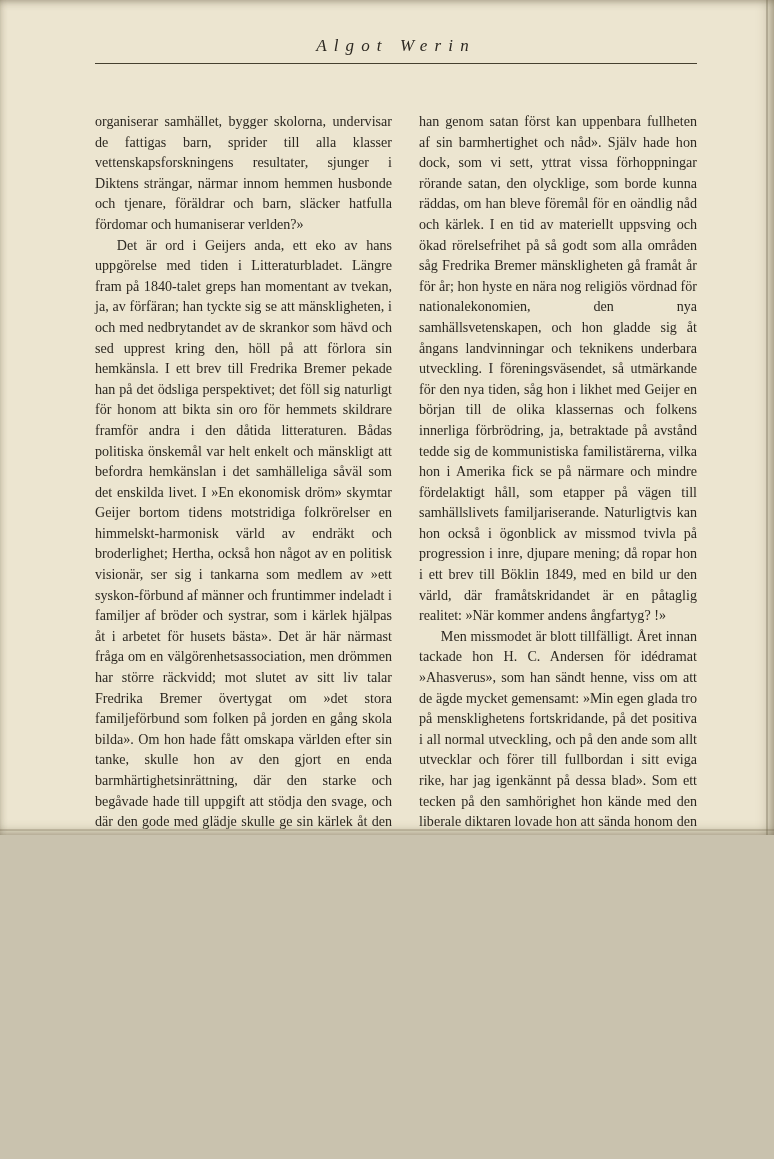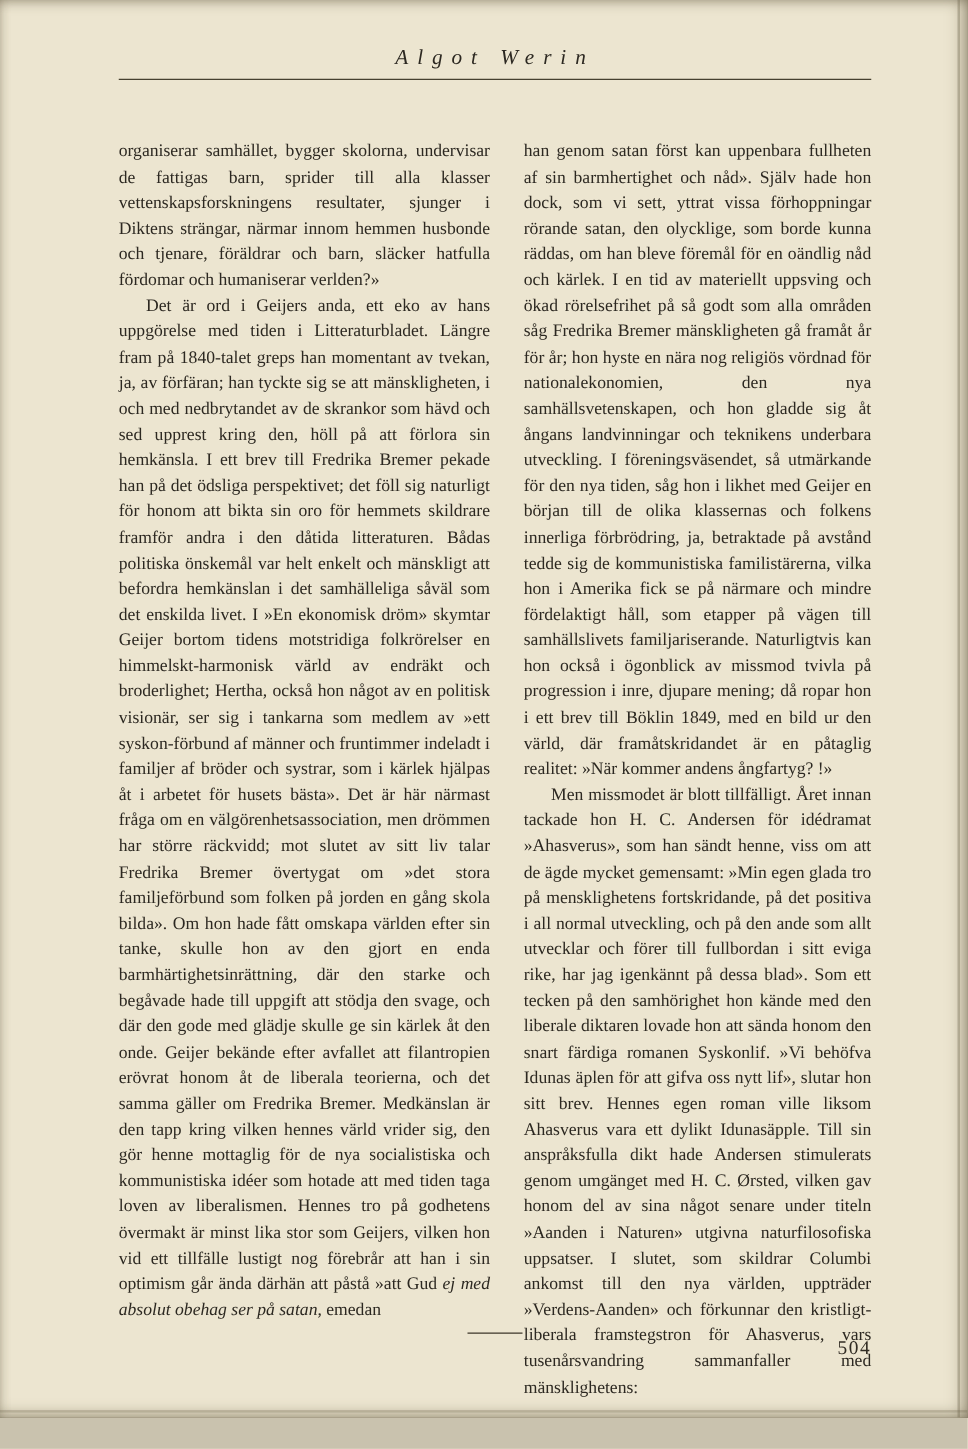"Algot Werin" .page { height: 1134px -> 835px }
